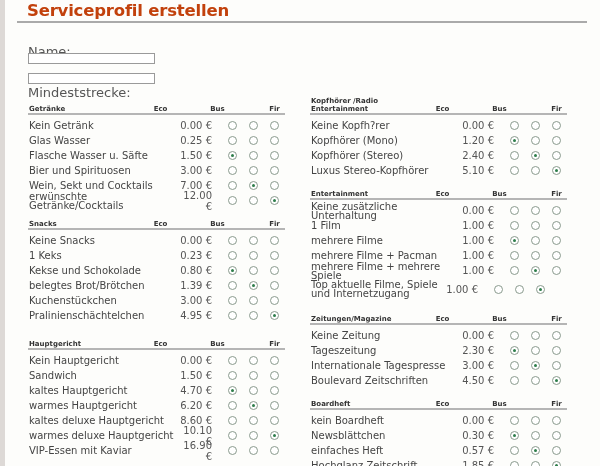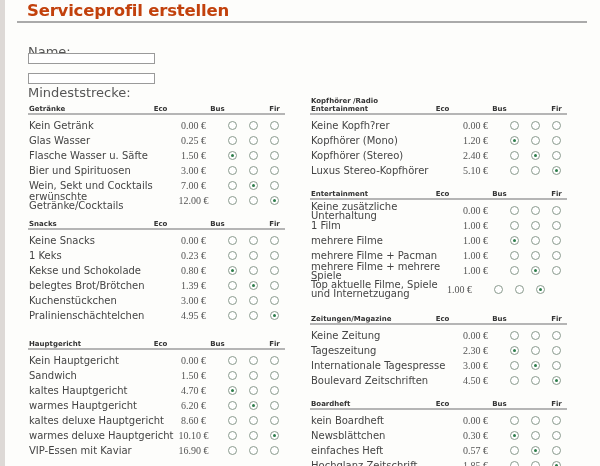"0.00 €" .row .price { font-family: Liberation Serif, serif -> none; text-align: center -> right }
